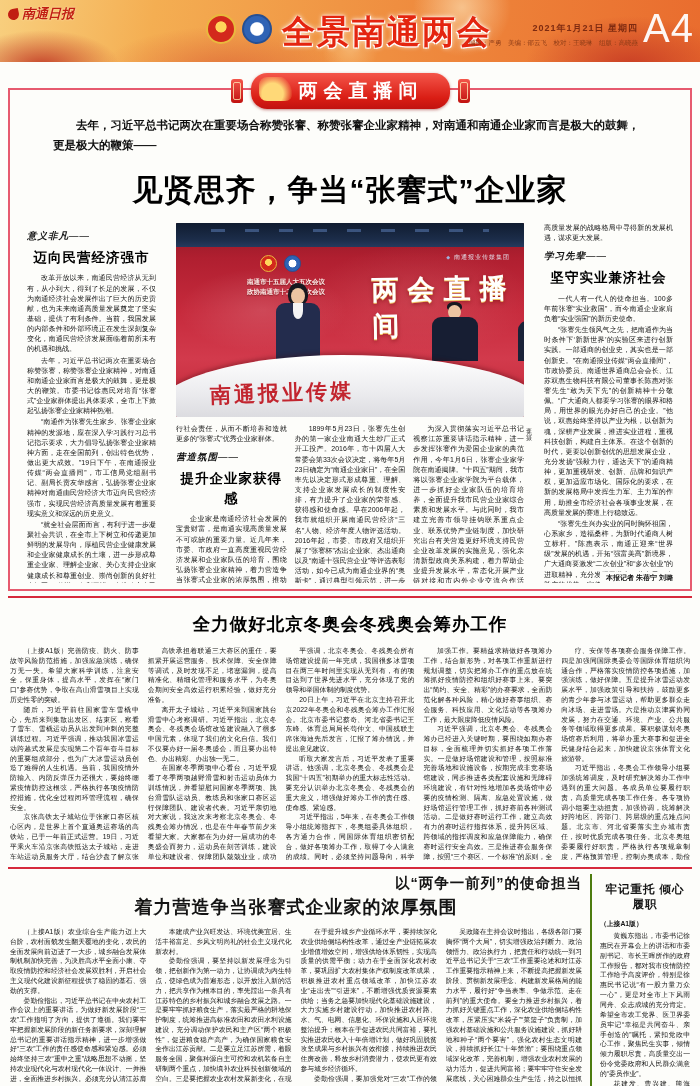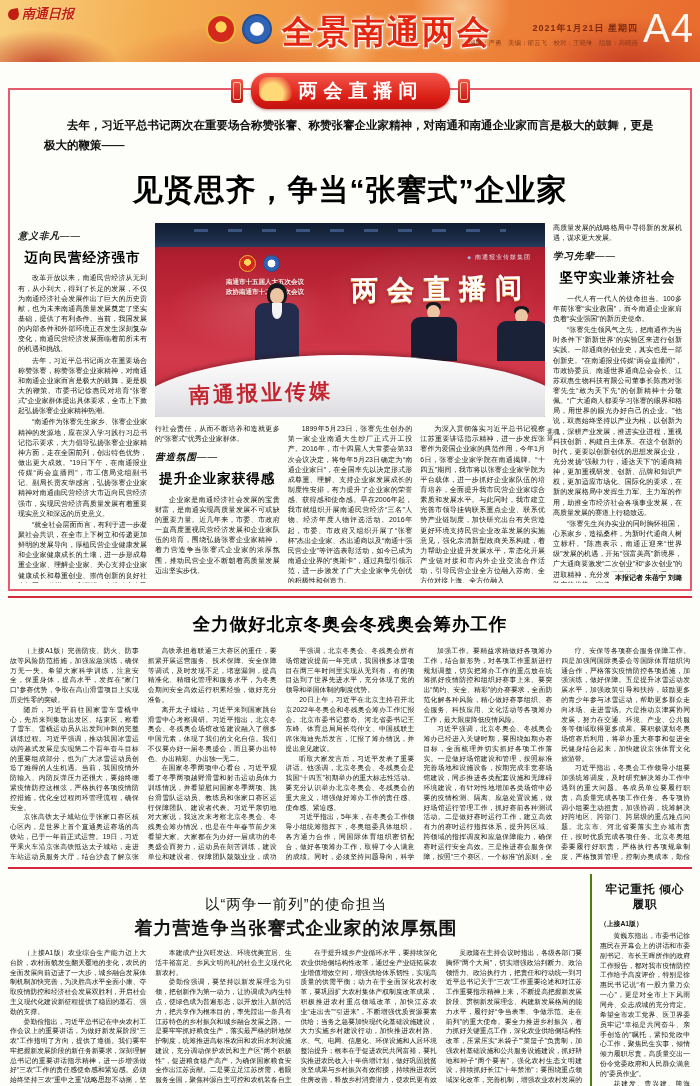"两会直播间" .live-frame { padding: 4px 8px 6px -> 4px 17px 6px }
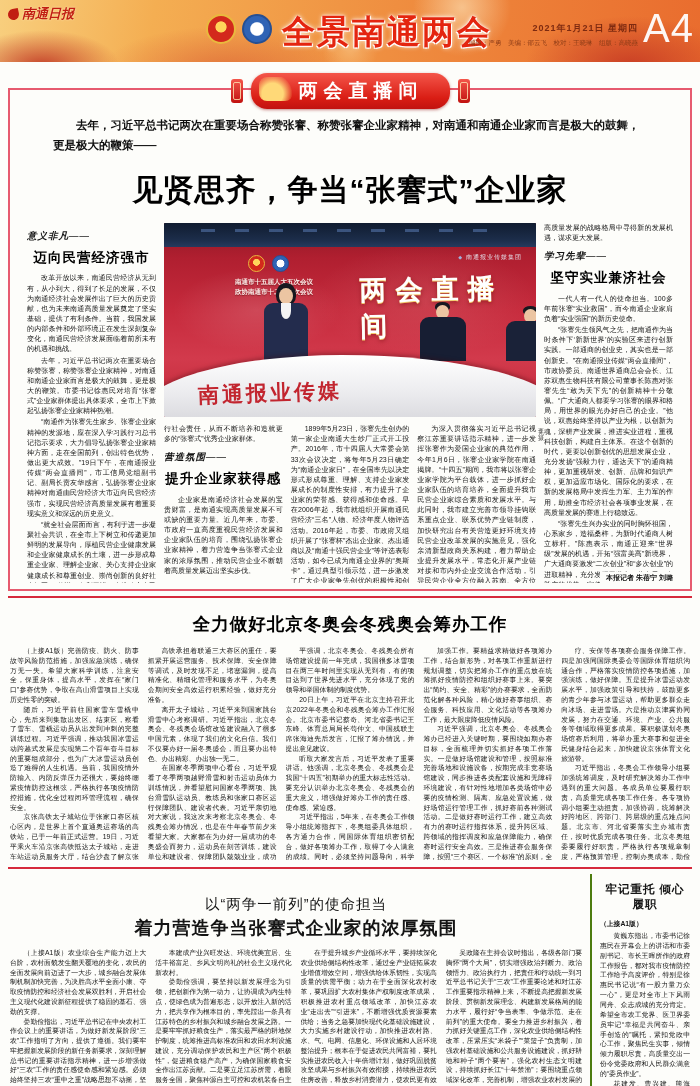"意义非凡——" .cols { gap: 8px -> 20px }
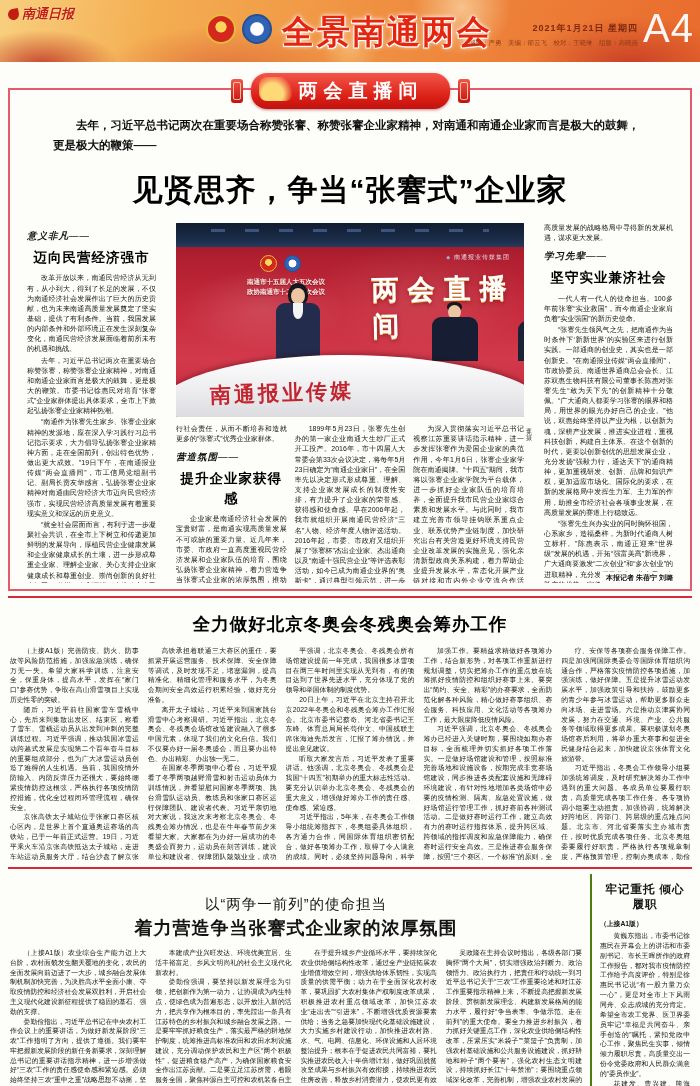"以“两争一前列”的使命担当" .agri-h1 { font-weight: 400 -> 700; margin-top: 21px -> 0; text-align: center -> right }
